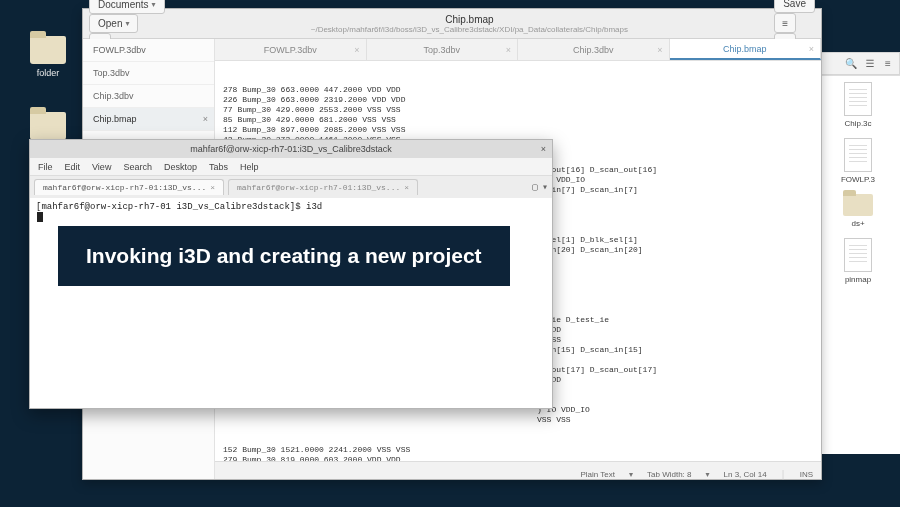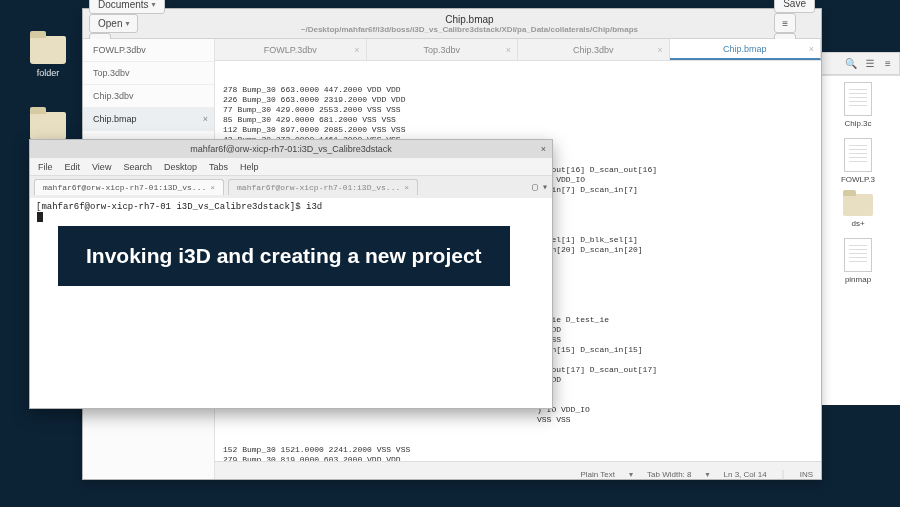"~/Desktop/mahfar6f/i3d/boss/i3D_vs_Calib" .hdr-subtitle { font-weight: bold -> none }
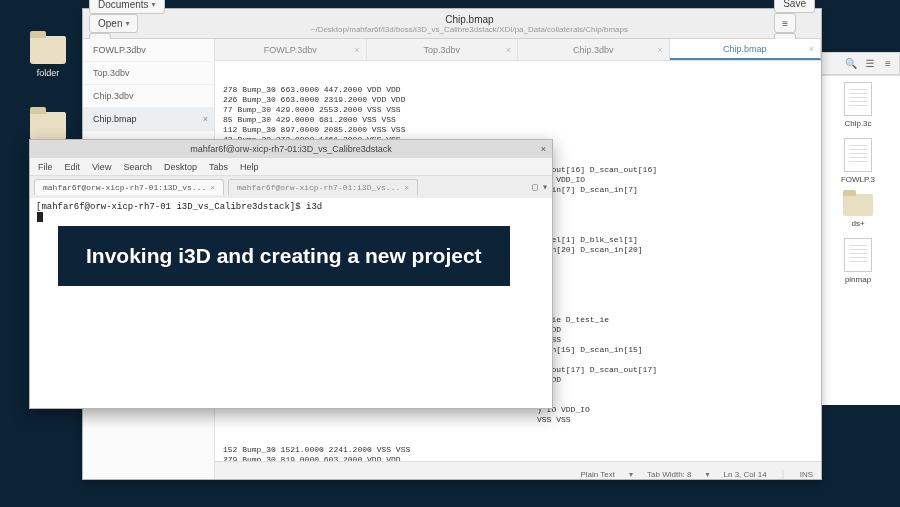"Chip.3c" .filemanager-right { height: 330px -> 379px }
